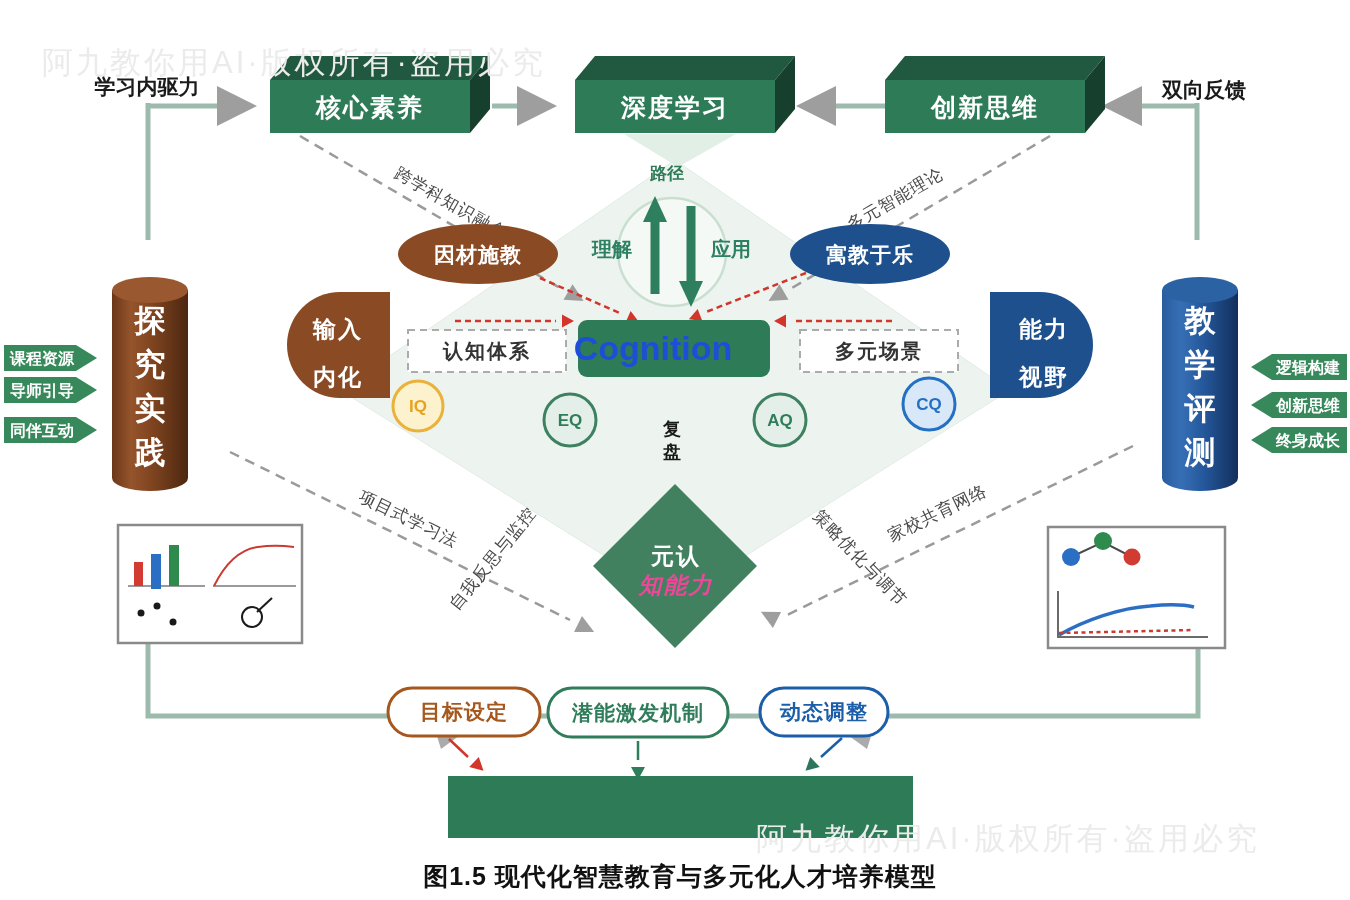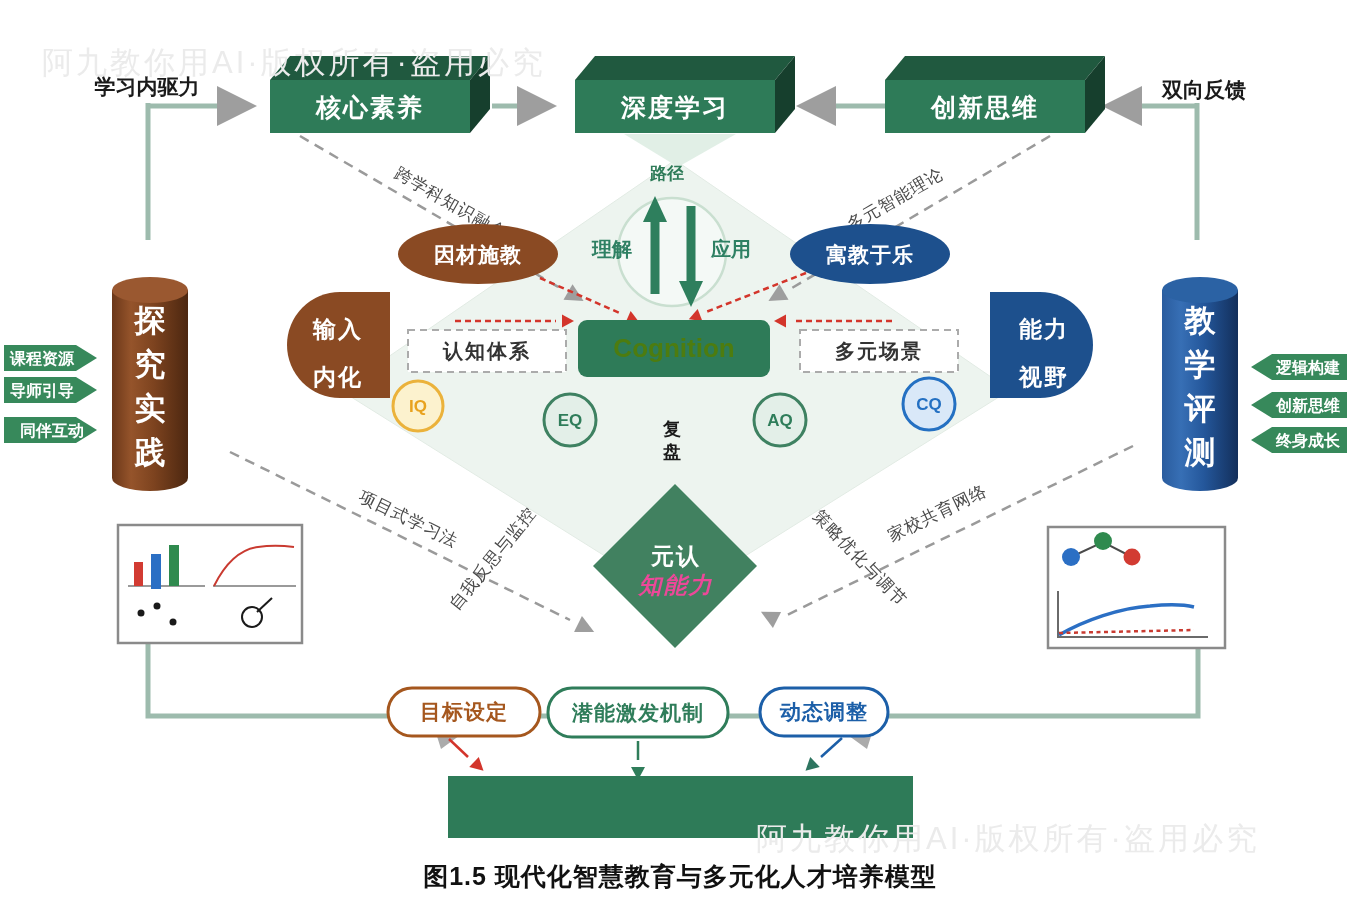"Cognition" div.lbl { color: #4d7c0f -> #1d4ed8; font-size: 26px -> 34px; left: 674px -> 653px }
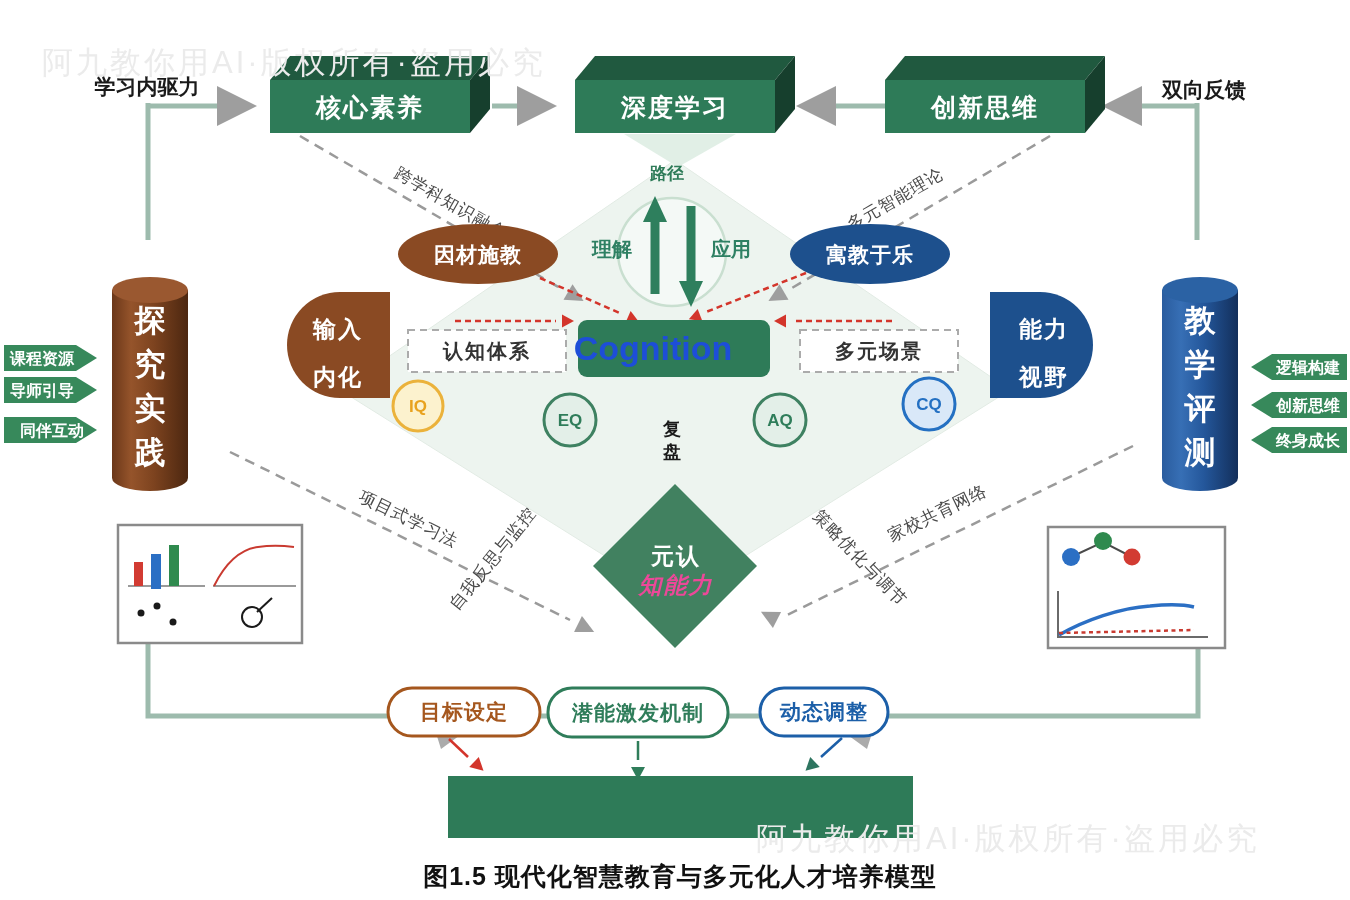"同伴互动" div.lbl { left: 52px -> 42px }
